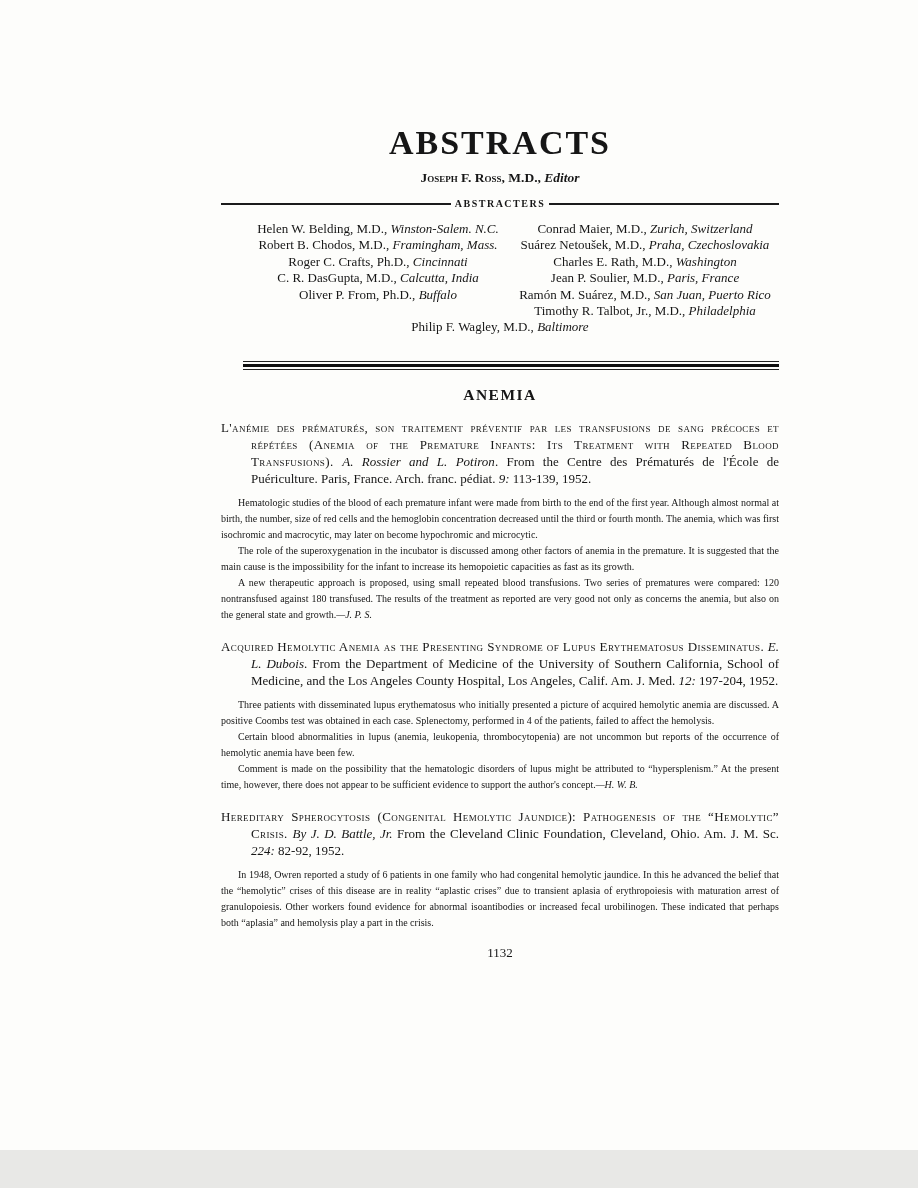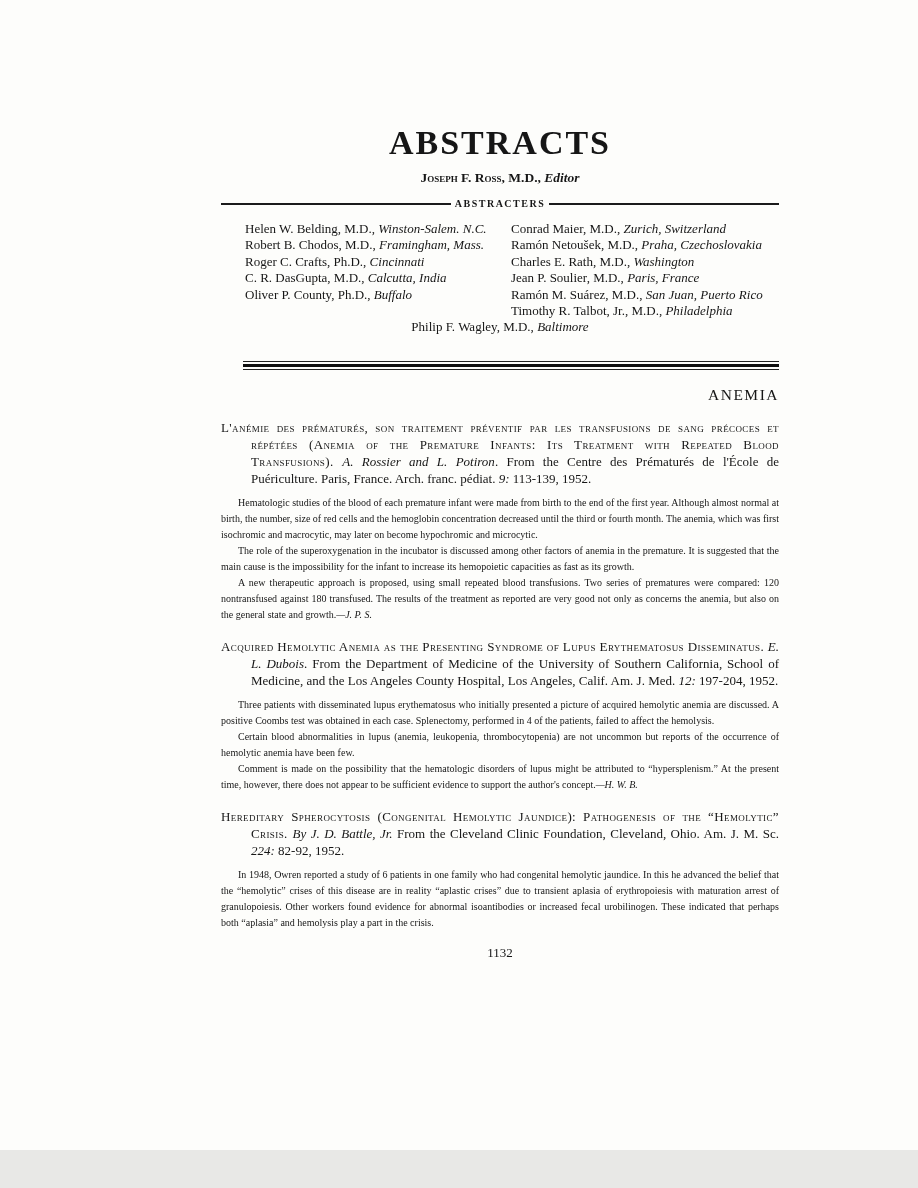"Helen W. Belding, M.D., Winston-Salem." .abstracters { text-align: none -> center }
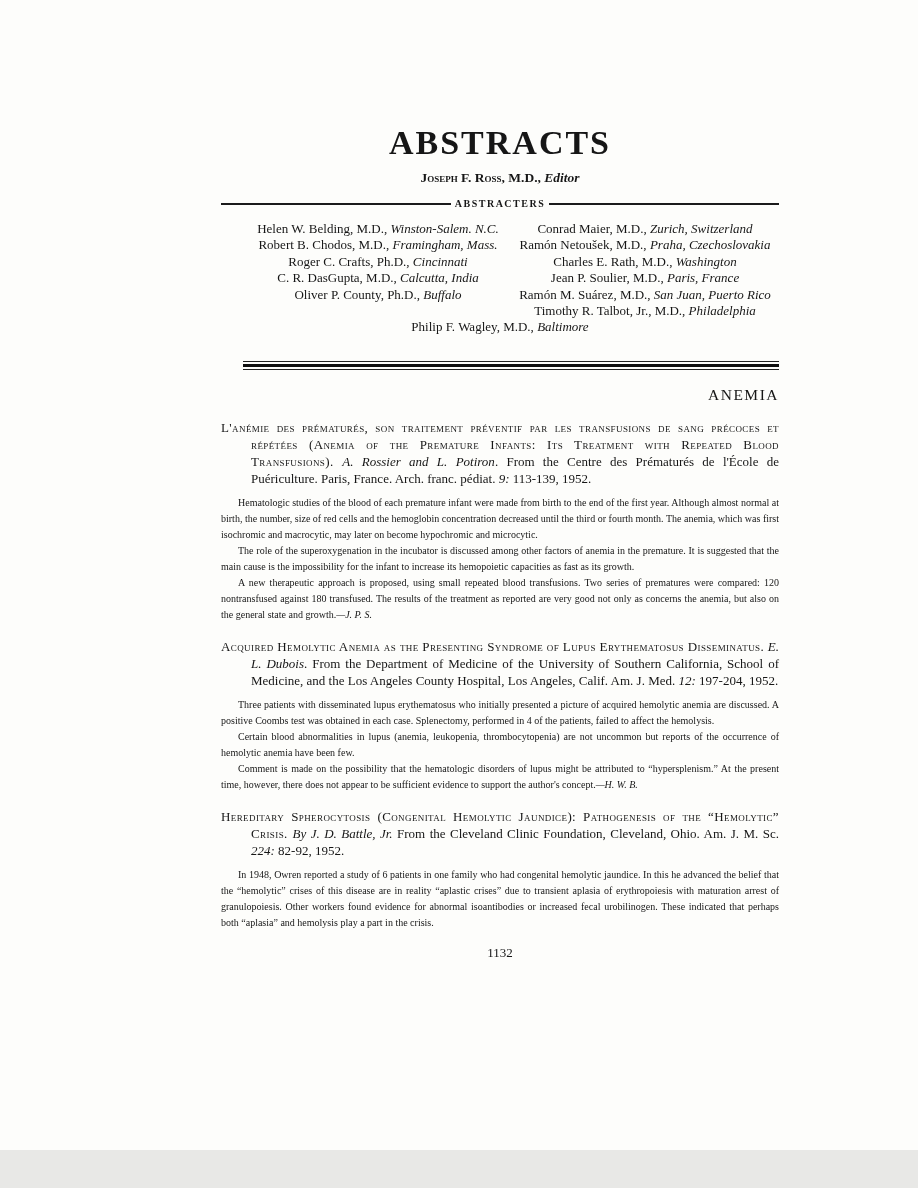"Ramón Netoušek, M.D.," span { text: Ramón -> Suárez }
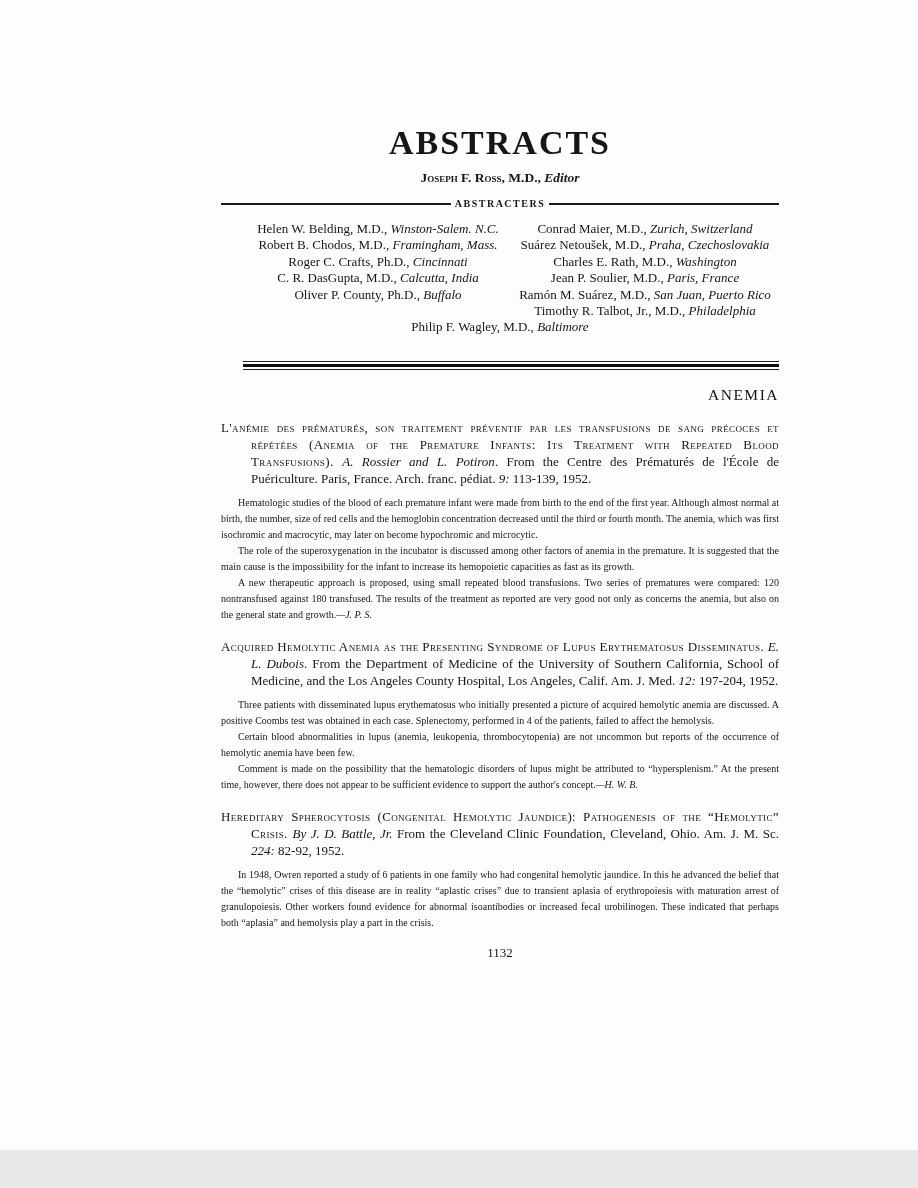"Oliver P. County, Ph.D.," span { text: County -> From }
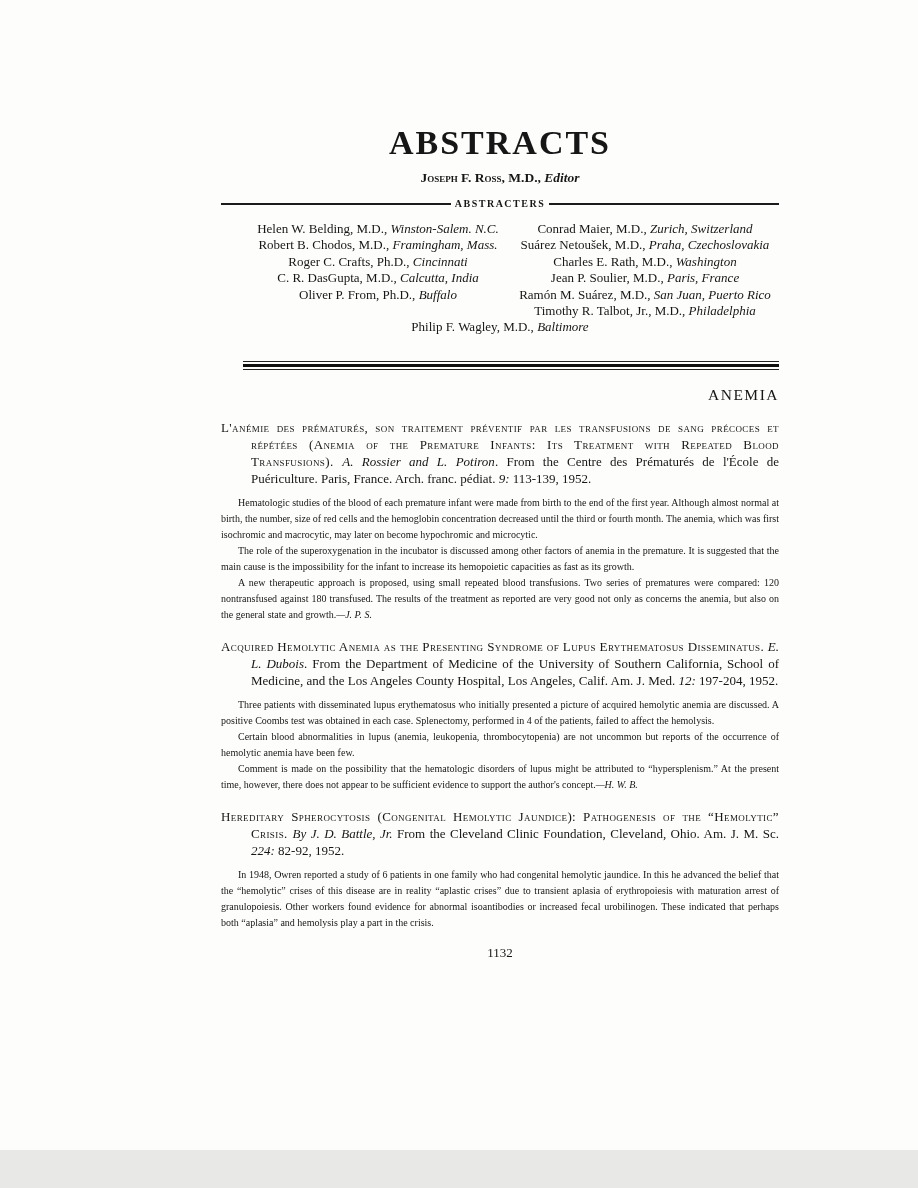"ANEMIA" .section-heading { font-weight: 400 -> 700; text-align: right -> center }
